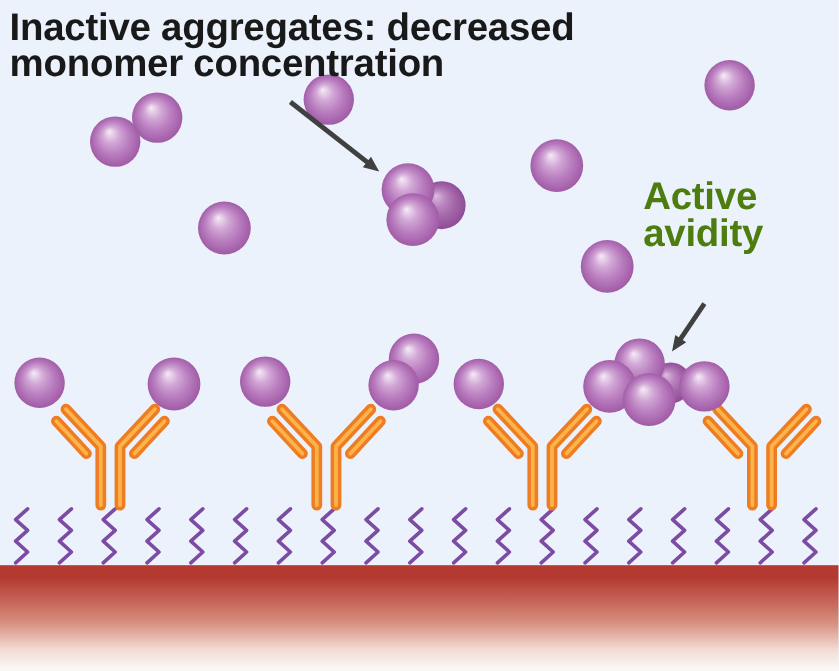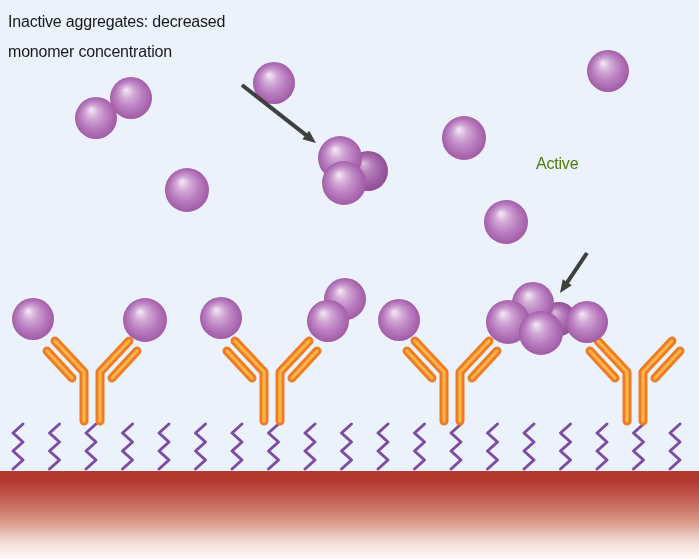"Inactive aggregates: decreased" .label { font-size: 16px -> 32px; font-weight: 400 -> 700 }
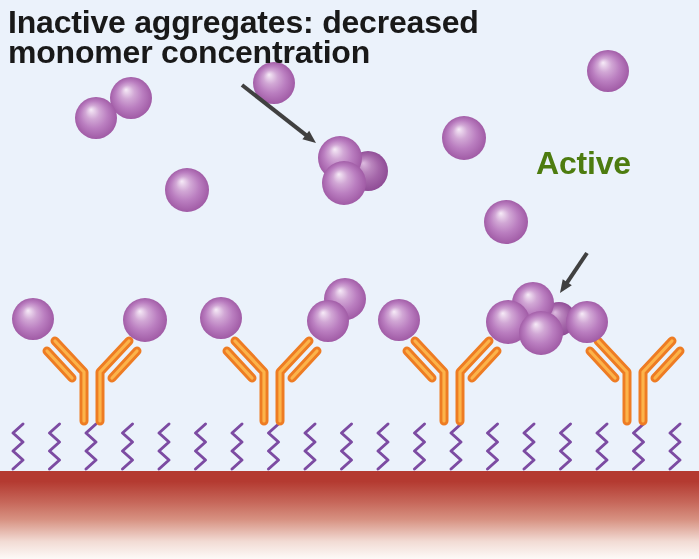"avidity" div { html: none -> <div>avidity</div> }
